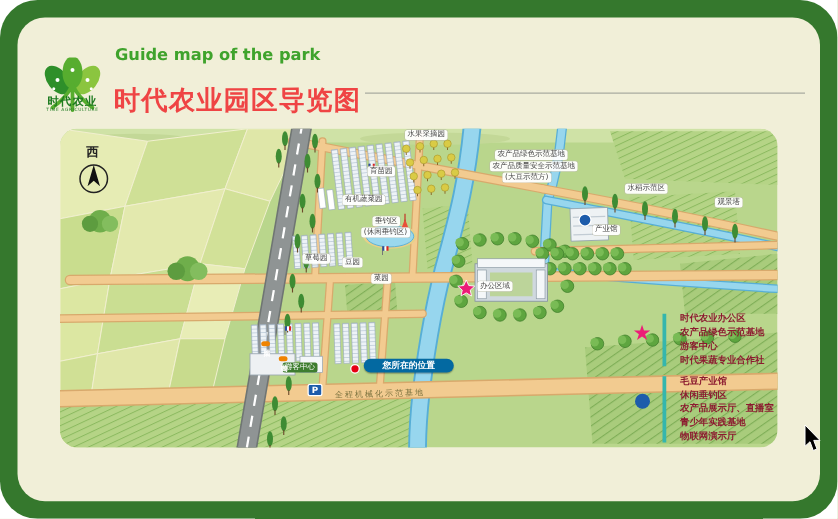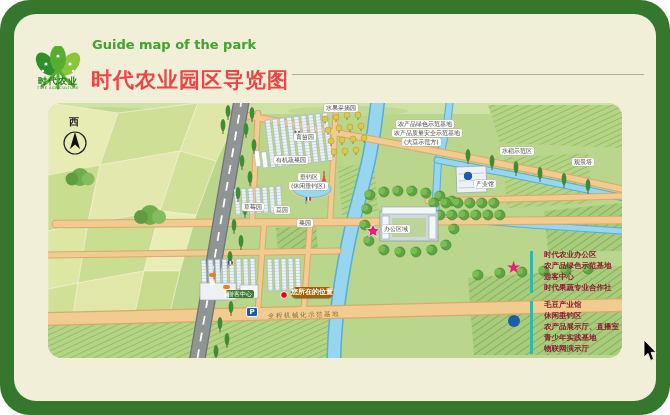"您所在的位置" .badge { background: #a16207 -> #0369a1; padding: 1px 0 -> 1px 15px }
